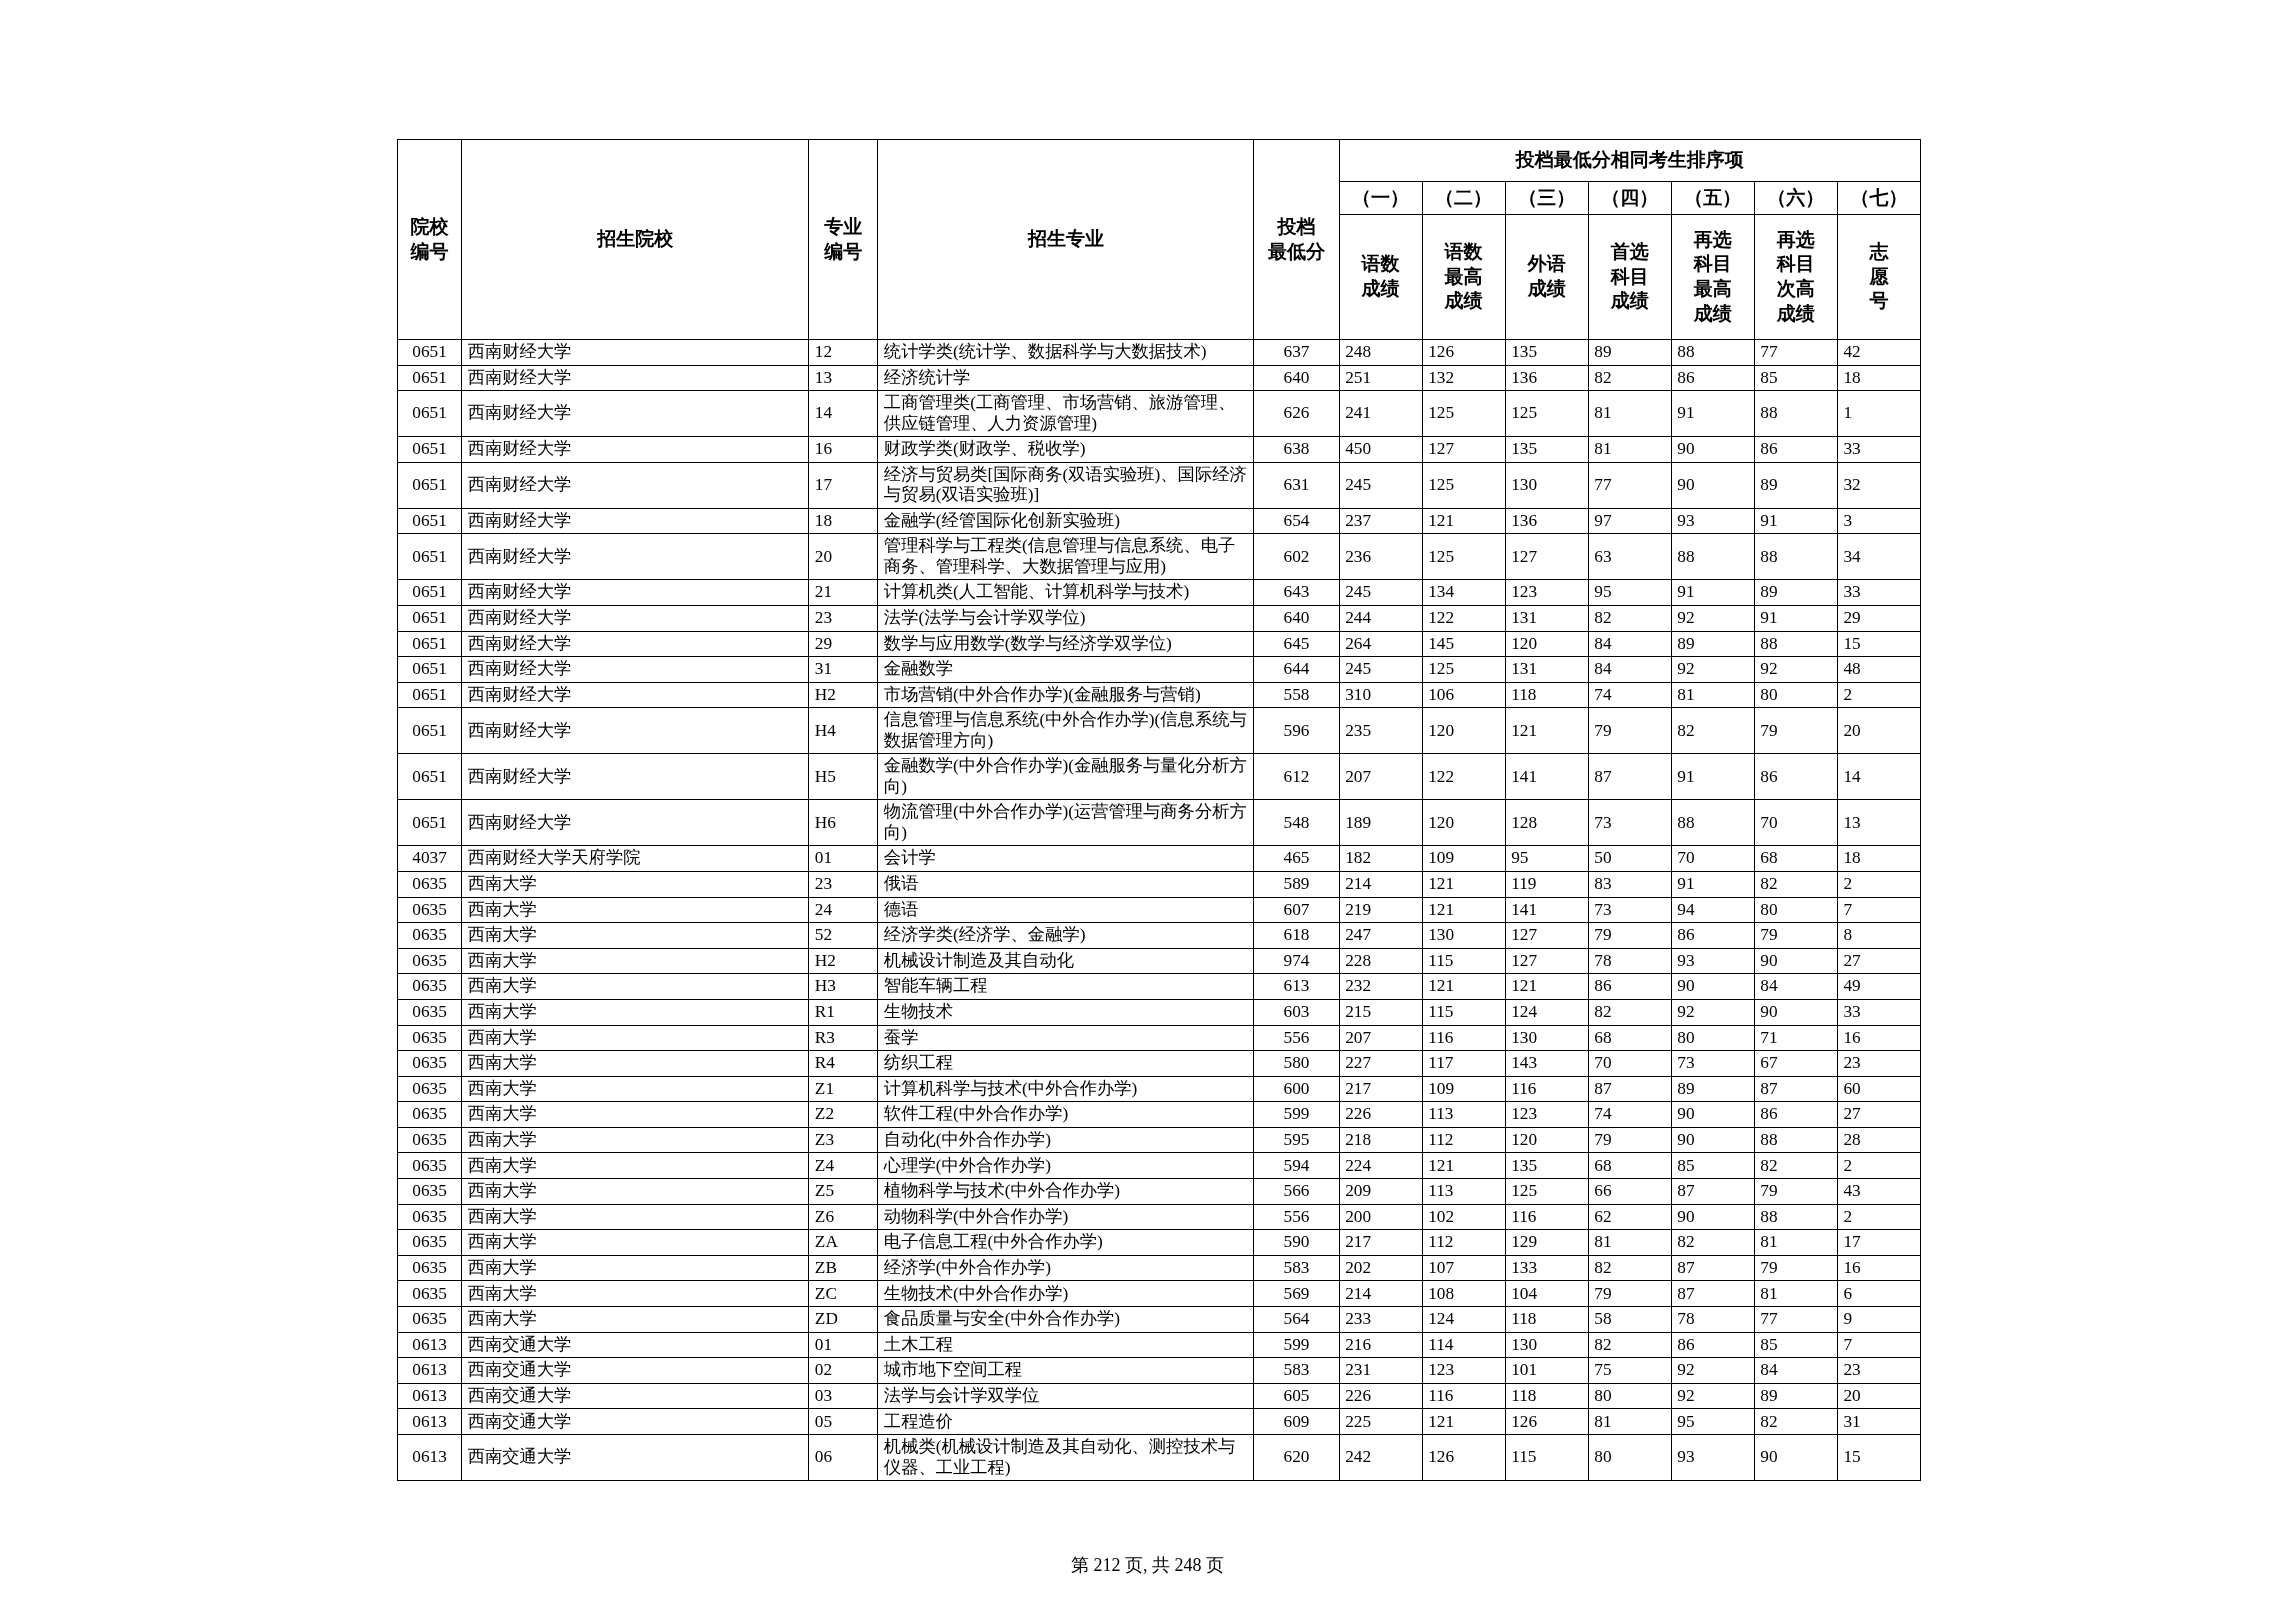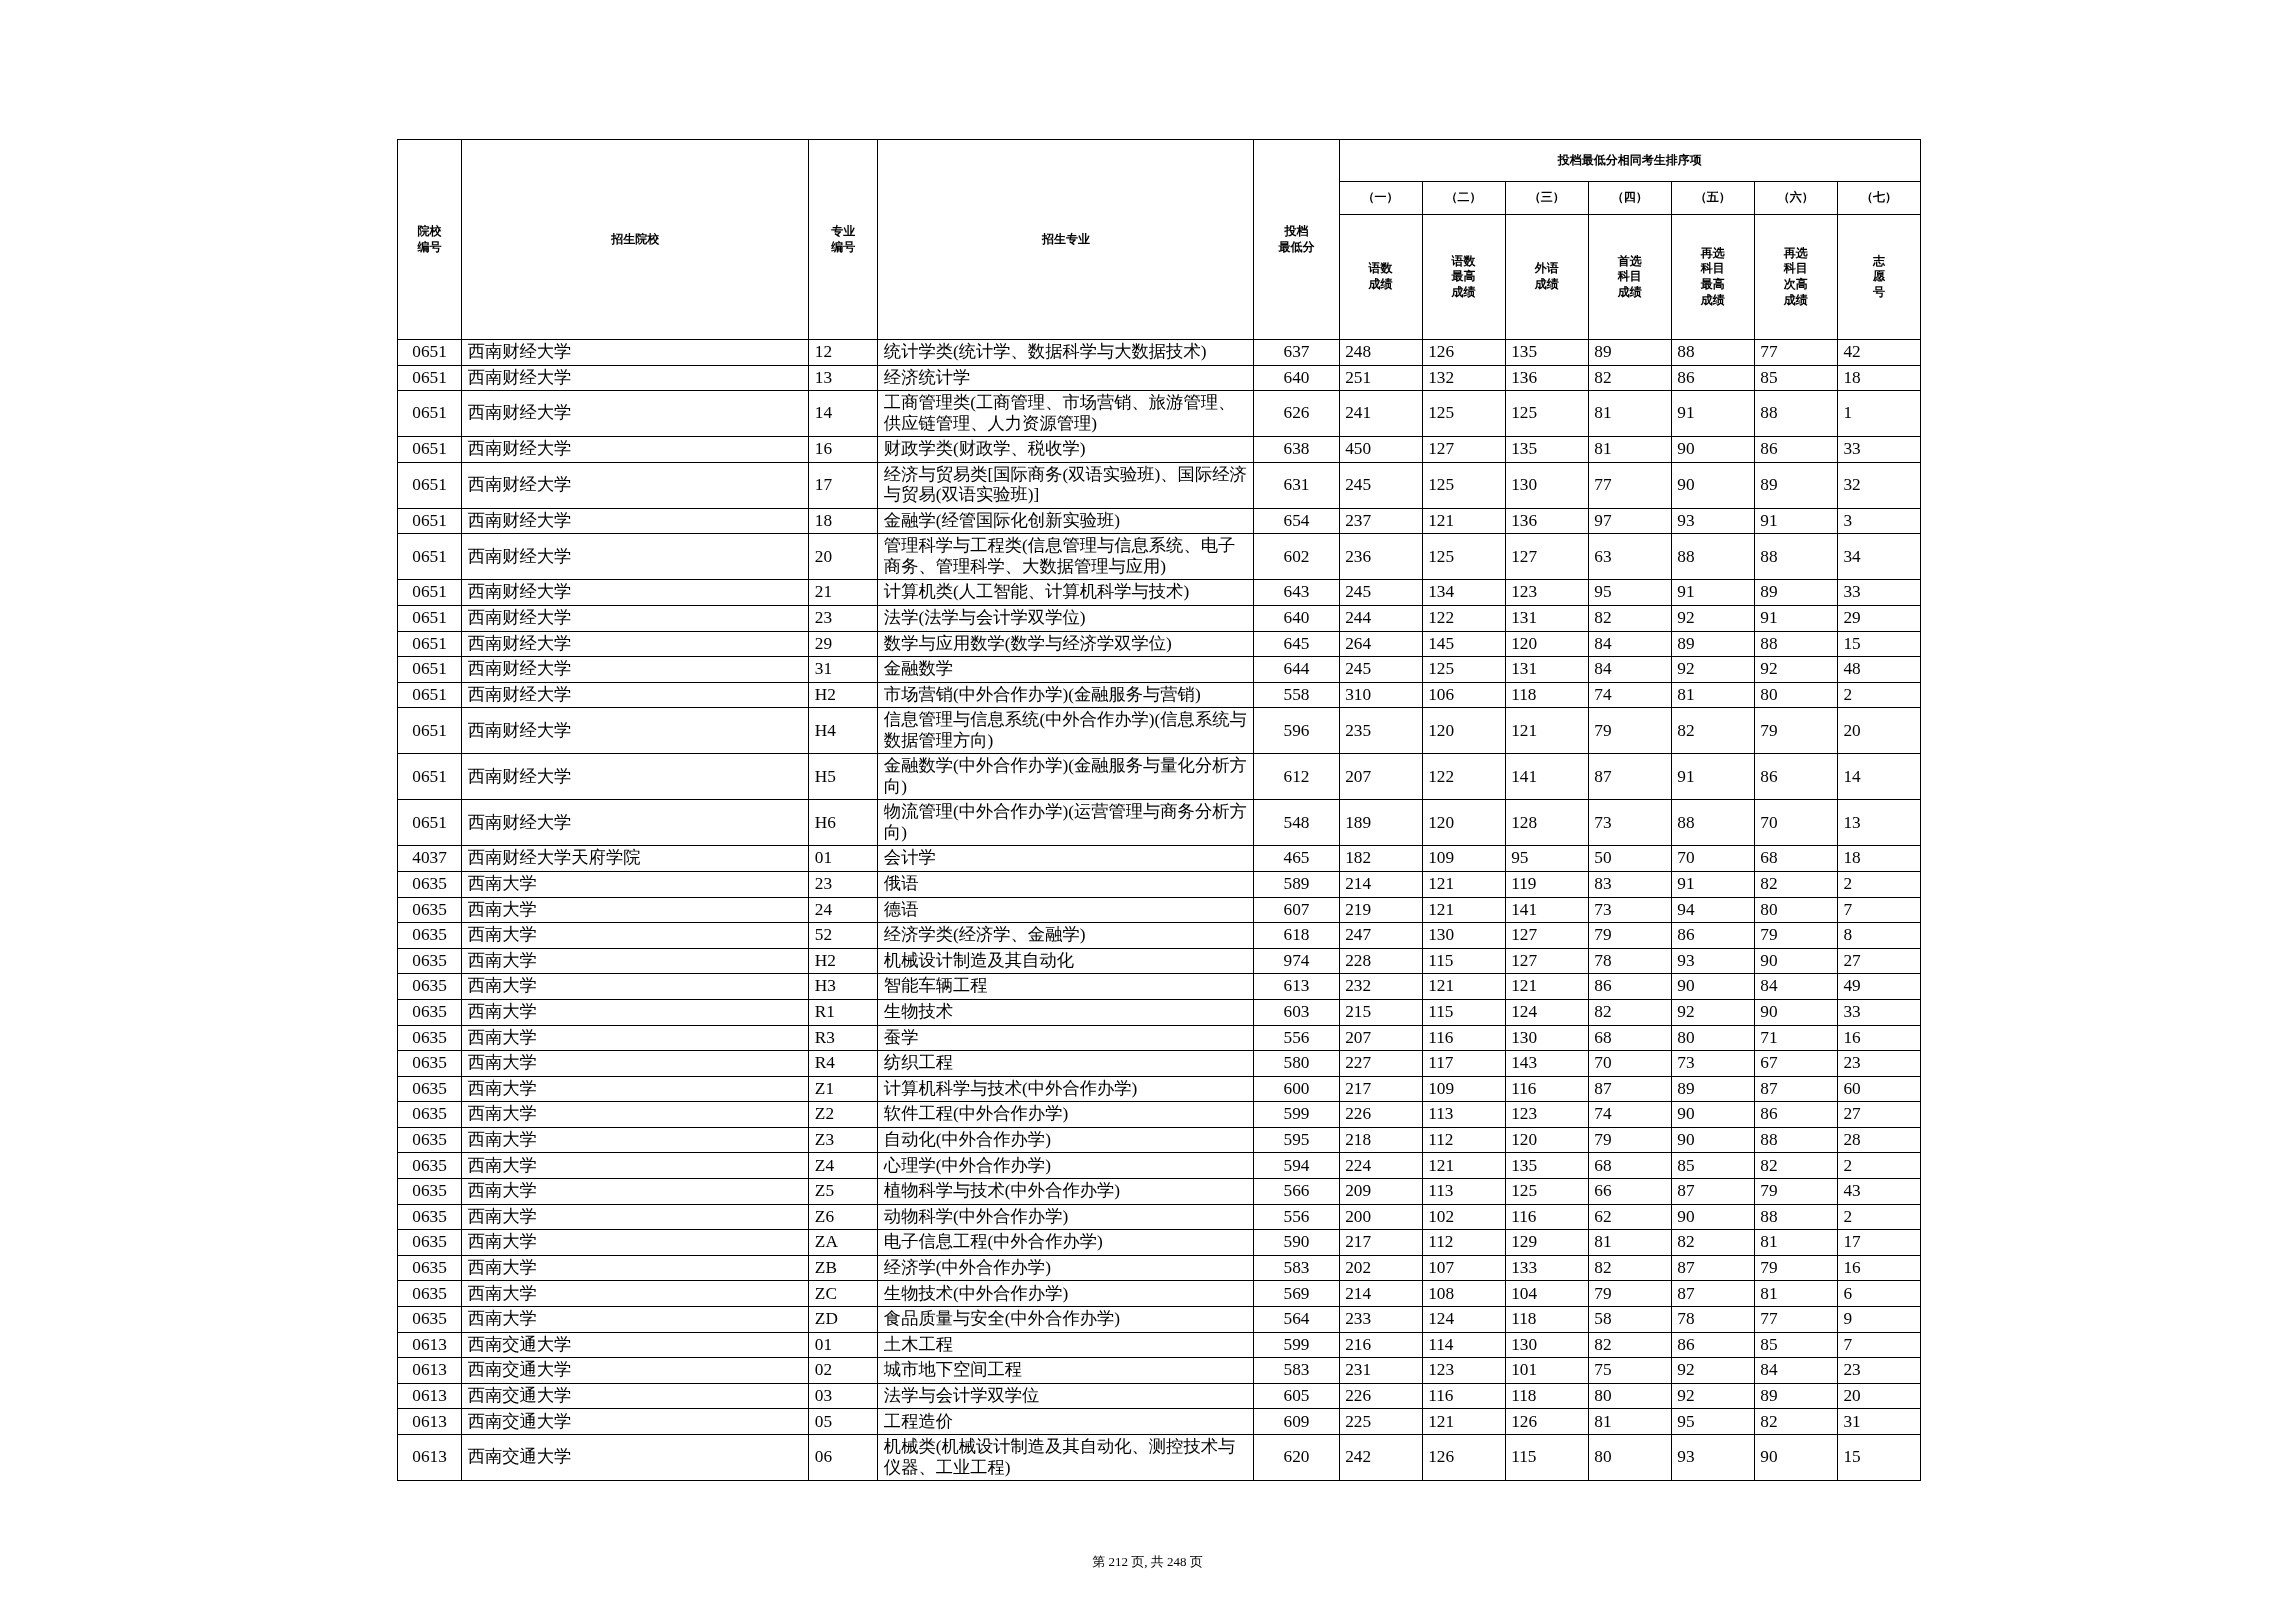"投档最低分相同考生排序项" .score-table thead th { font-size: 12px -> 19px }
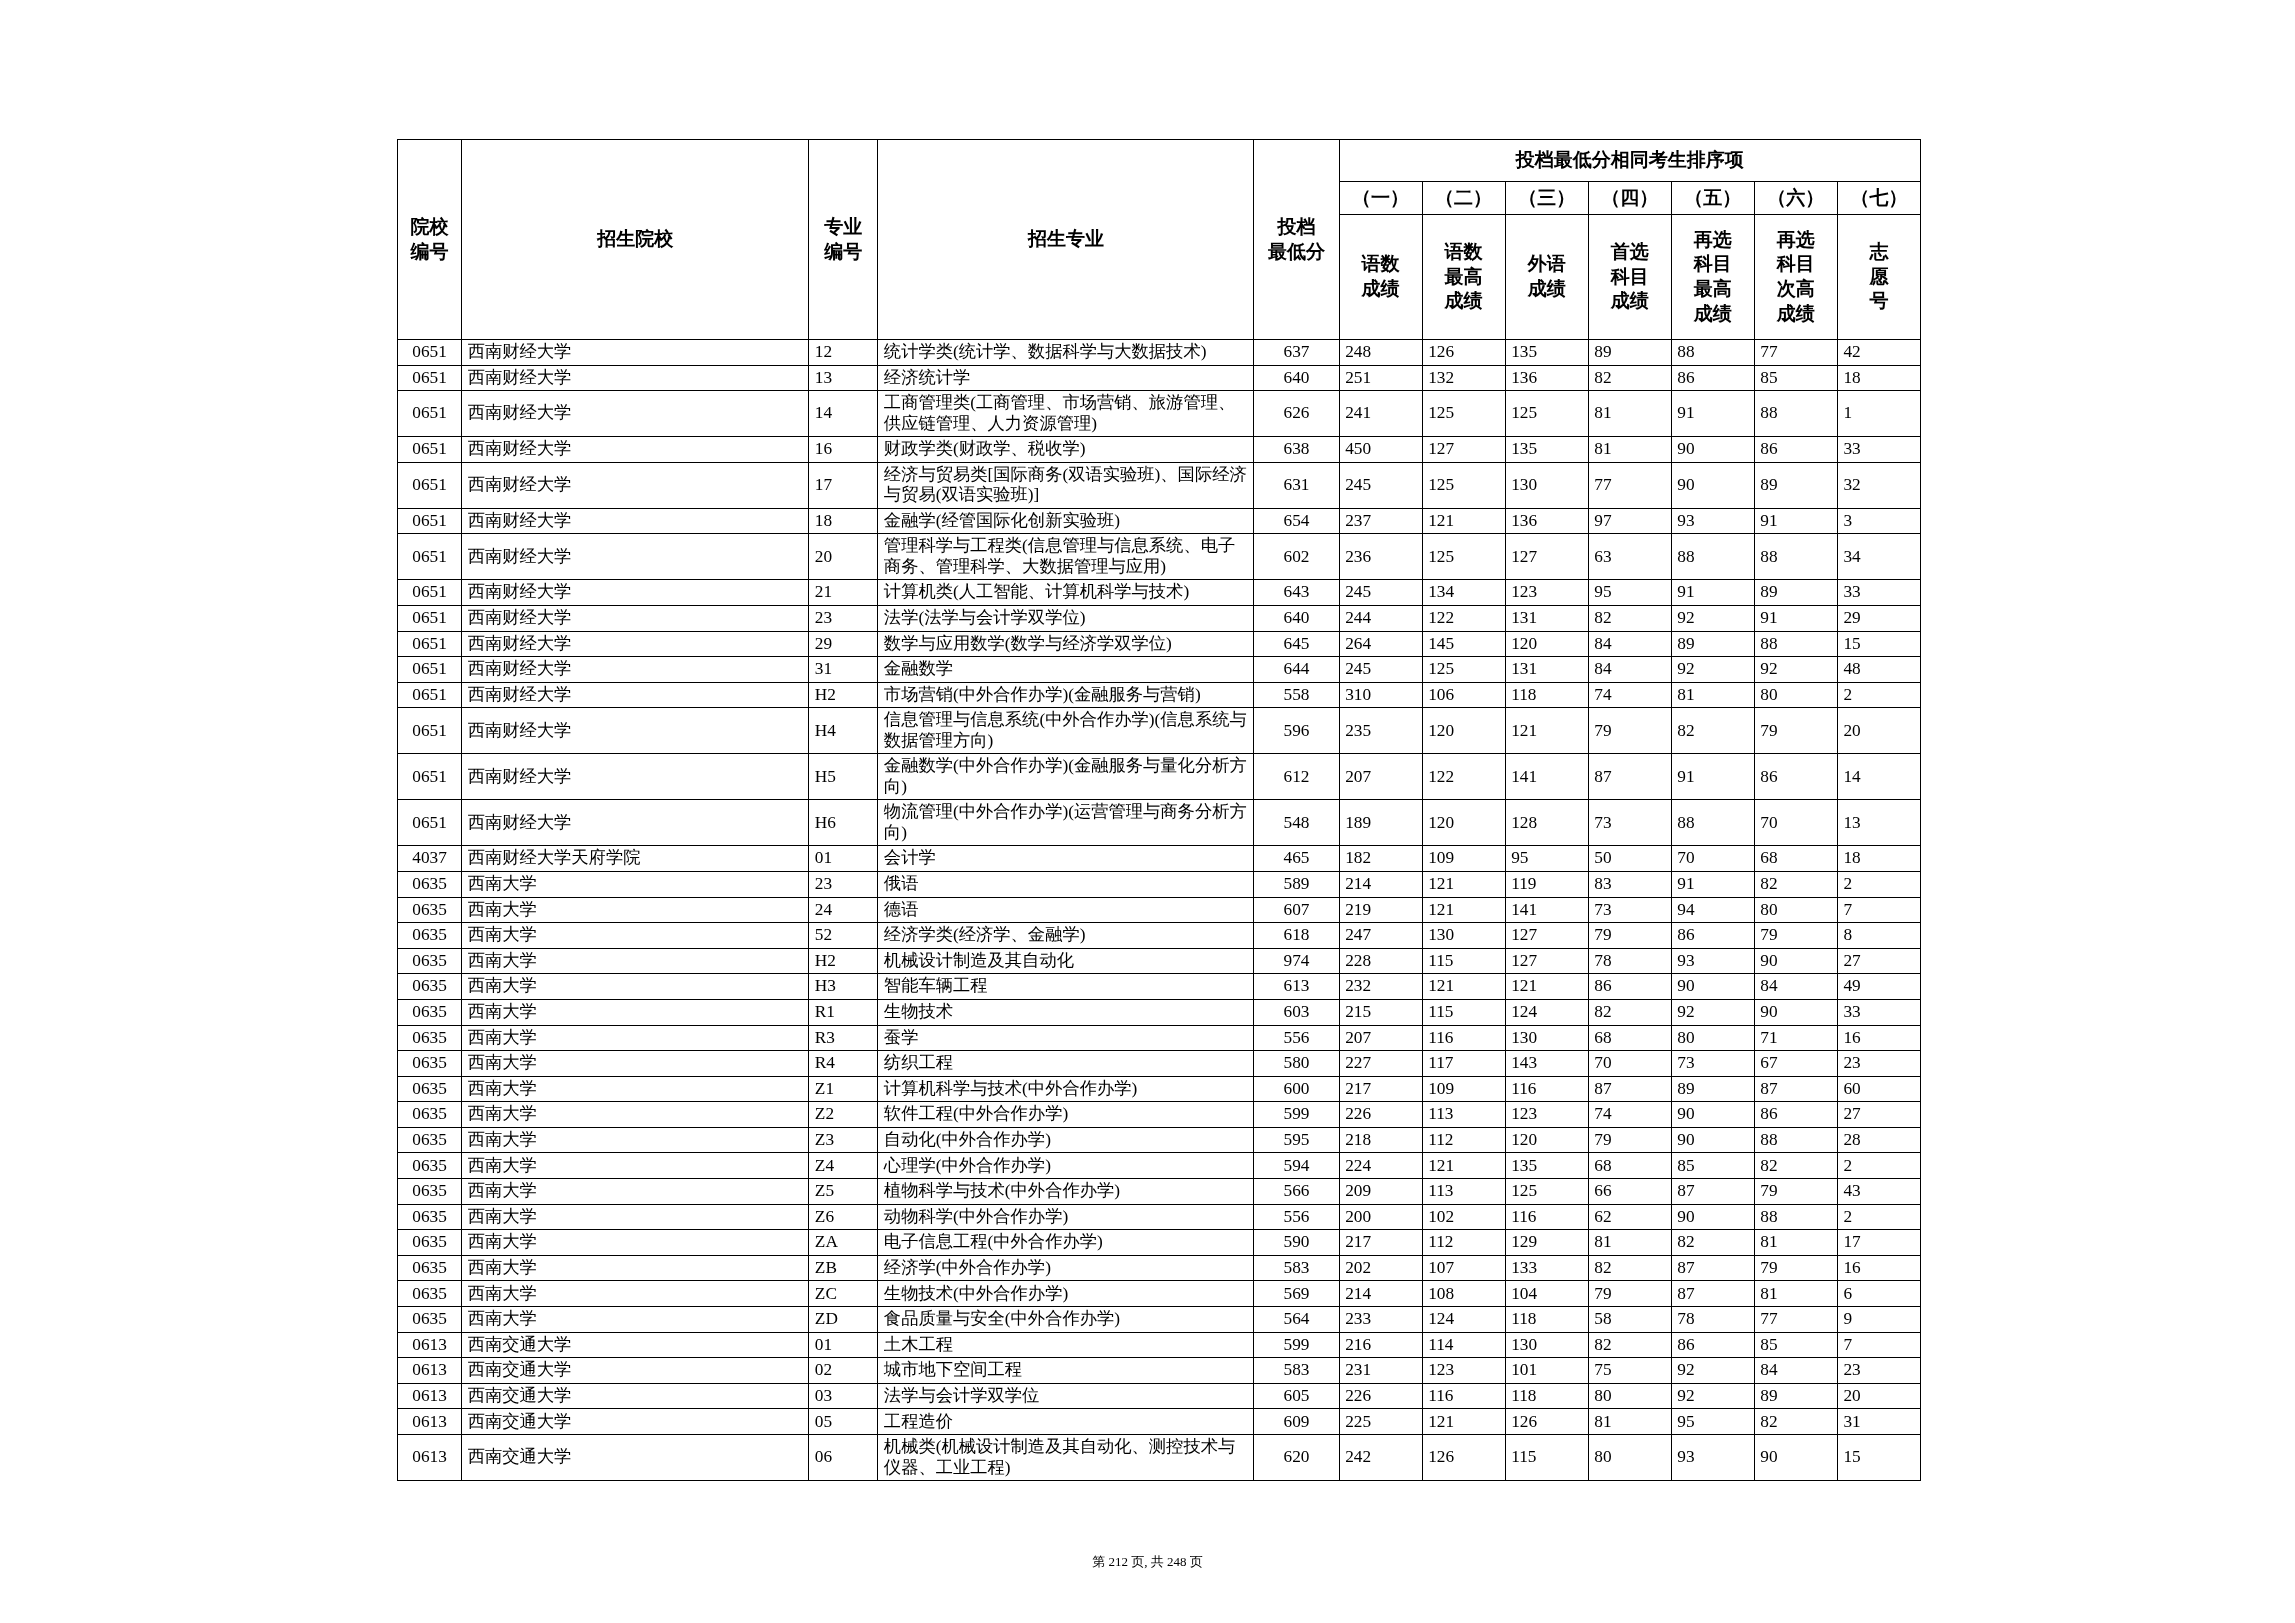"第 212 页, 共 248" .footer { font-size: 13px -> 18px }
